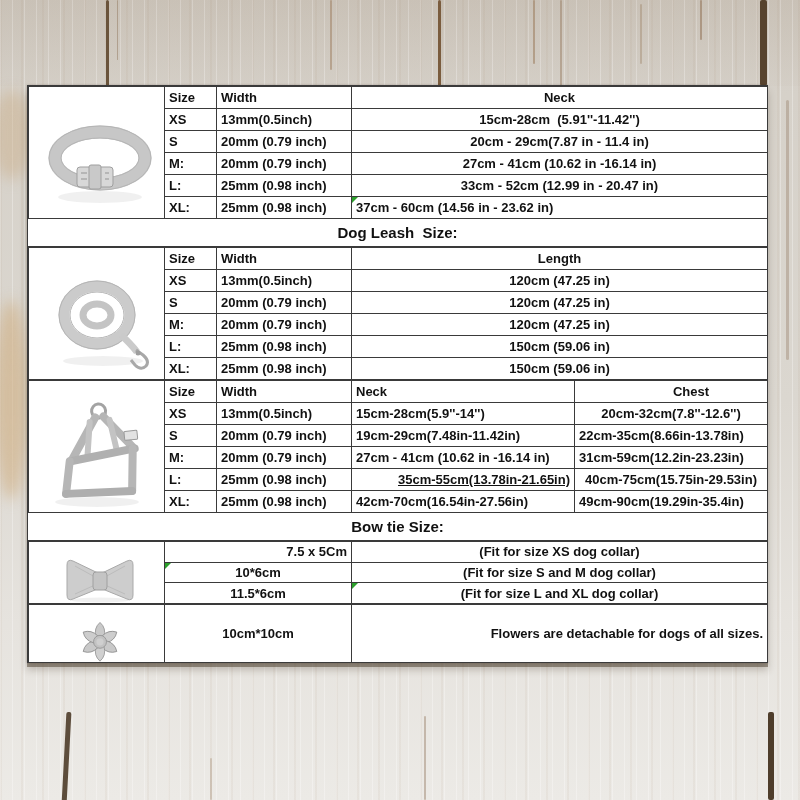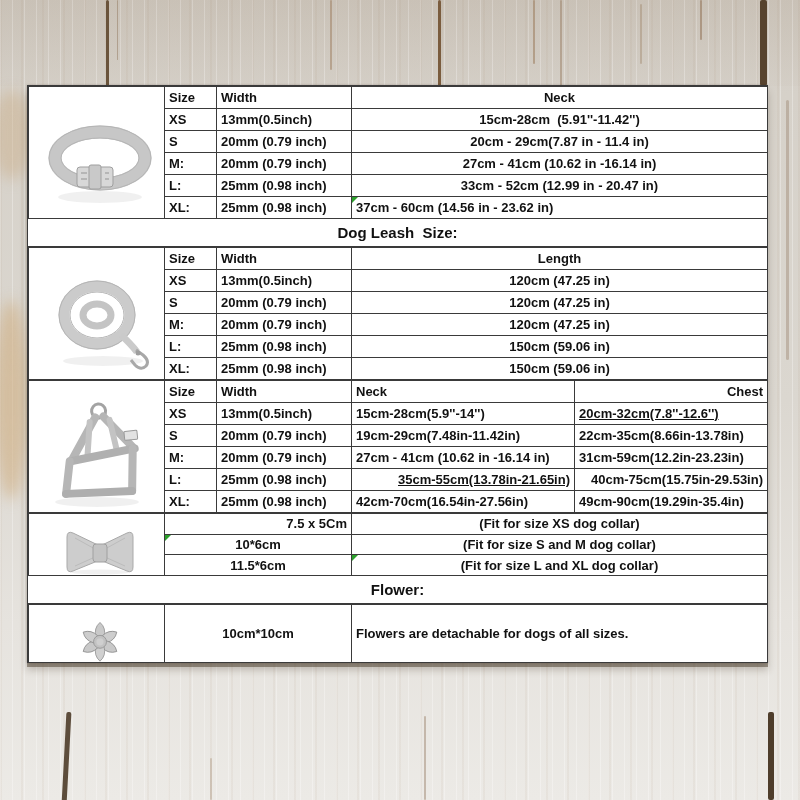"Chest" th { text-align: right -> center }
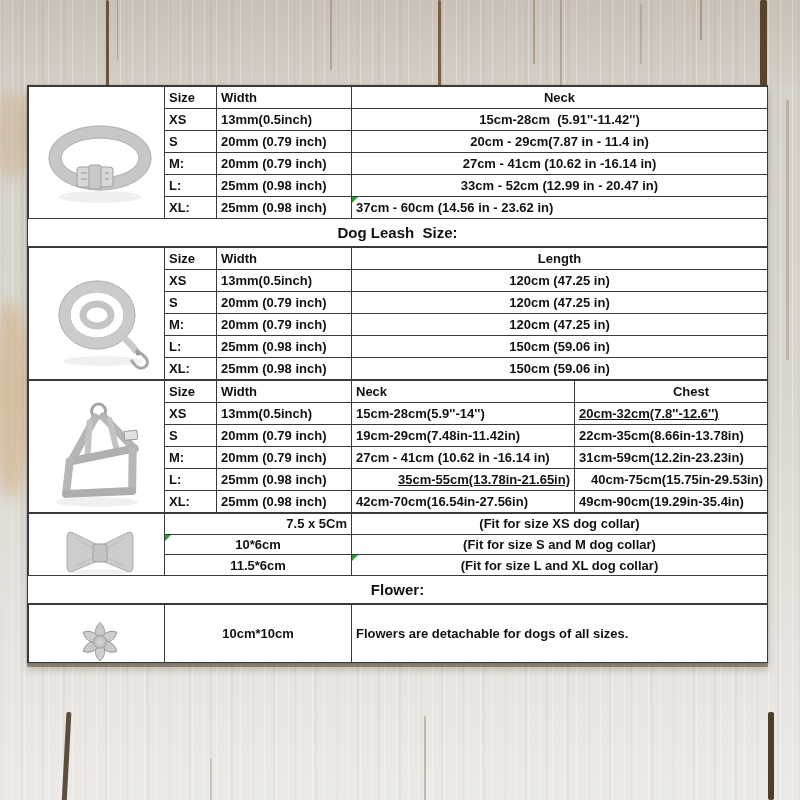"20cm-32cm(7.8''-12.6'')" td { text-align: left -> center; text-decoration: underline -> none }
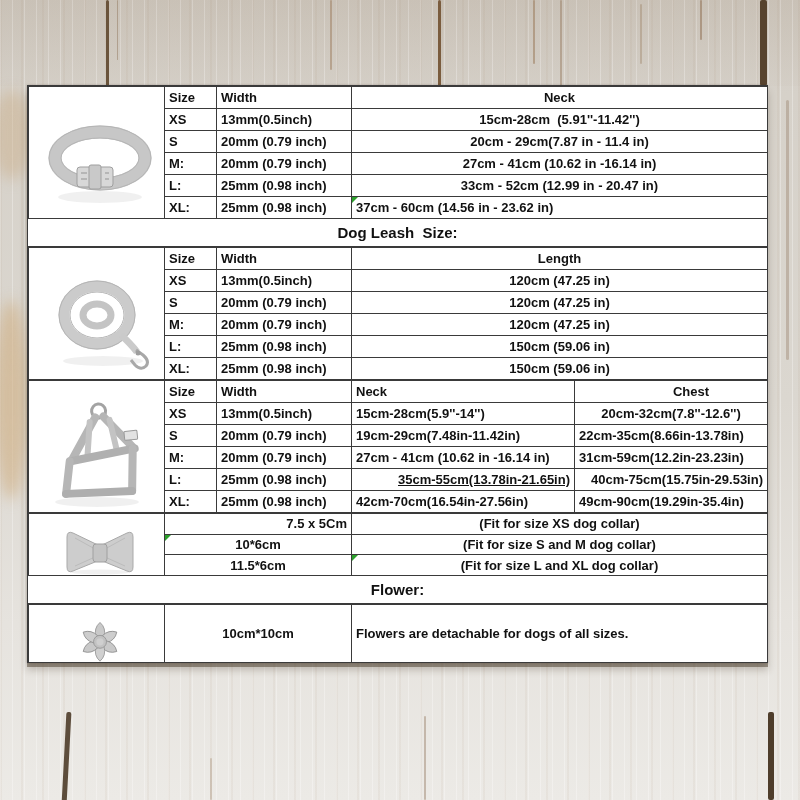"40cm-75cm(15.75in-29.53in)" td { text-align: right -> center }
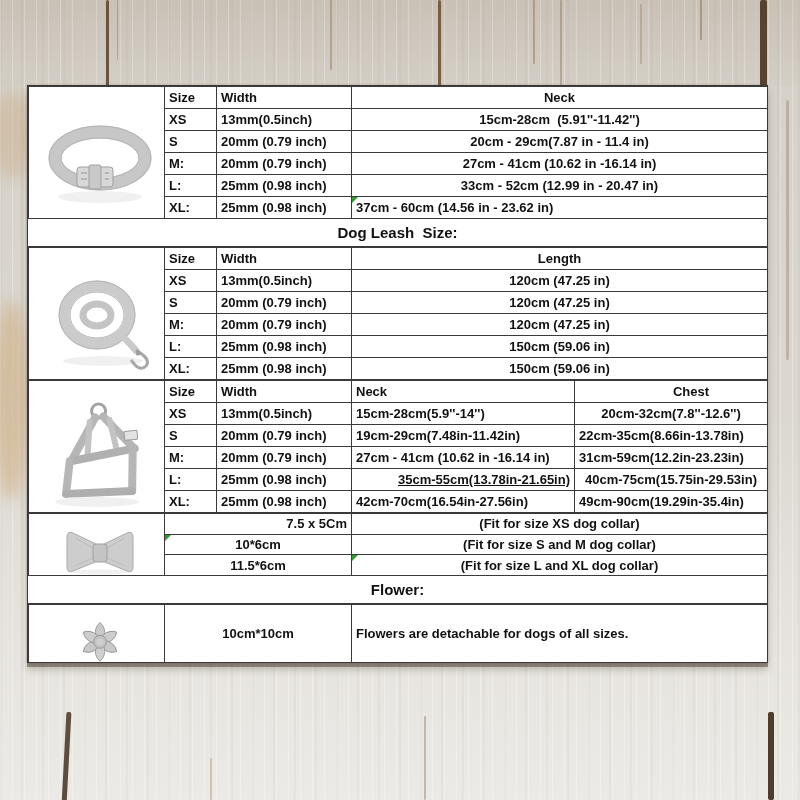"Bow tie Size:" div.stitle { html: none -> <div>Bow tie Size:</div> }
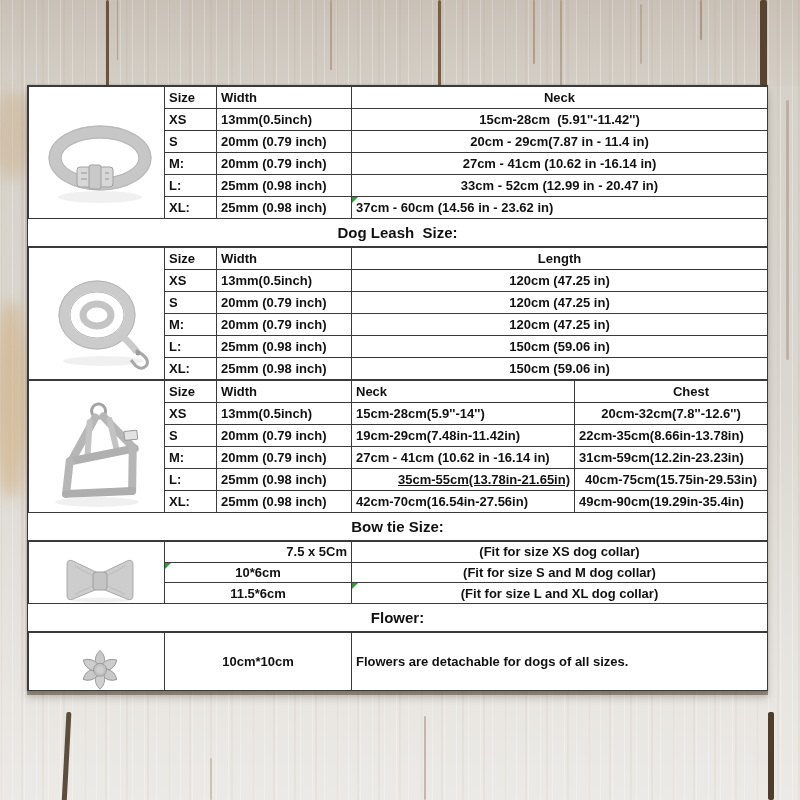"Flower:" div.stitle { html: <div>Flower:</div> -> none }
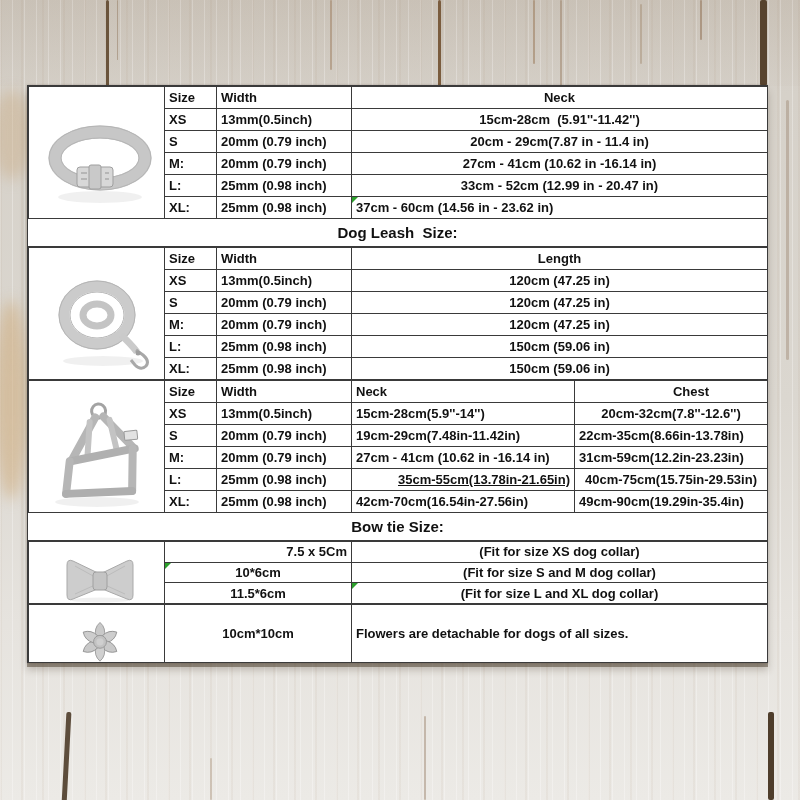"Flowers are detachable for dogs" td { text-align: left -> right }
